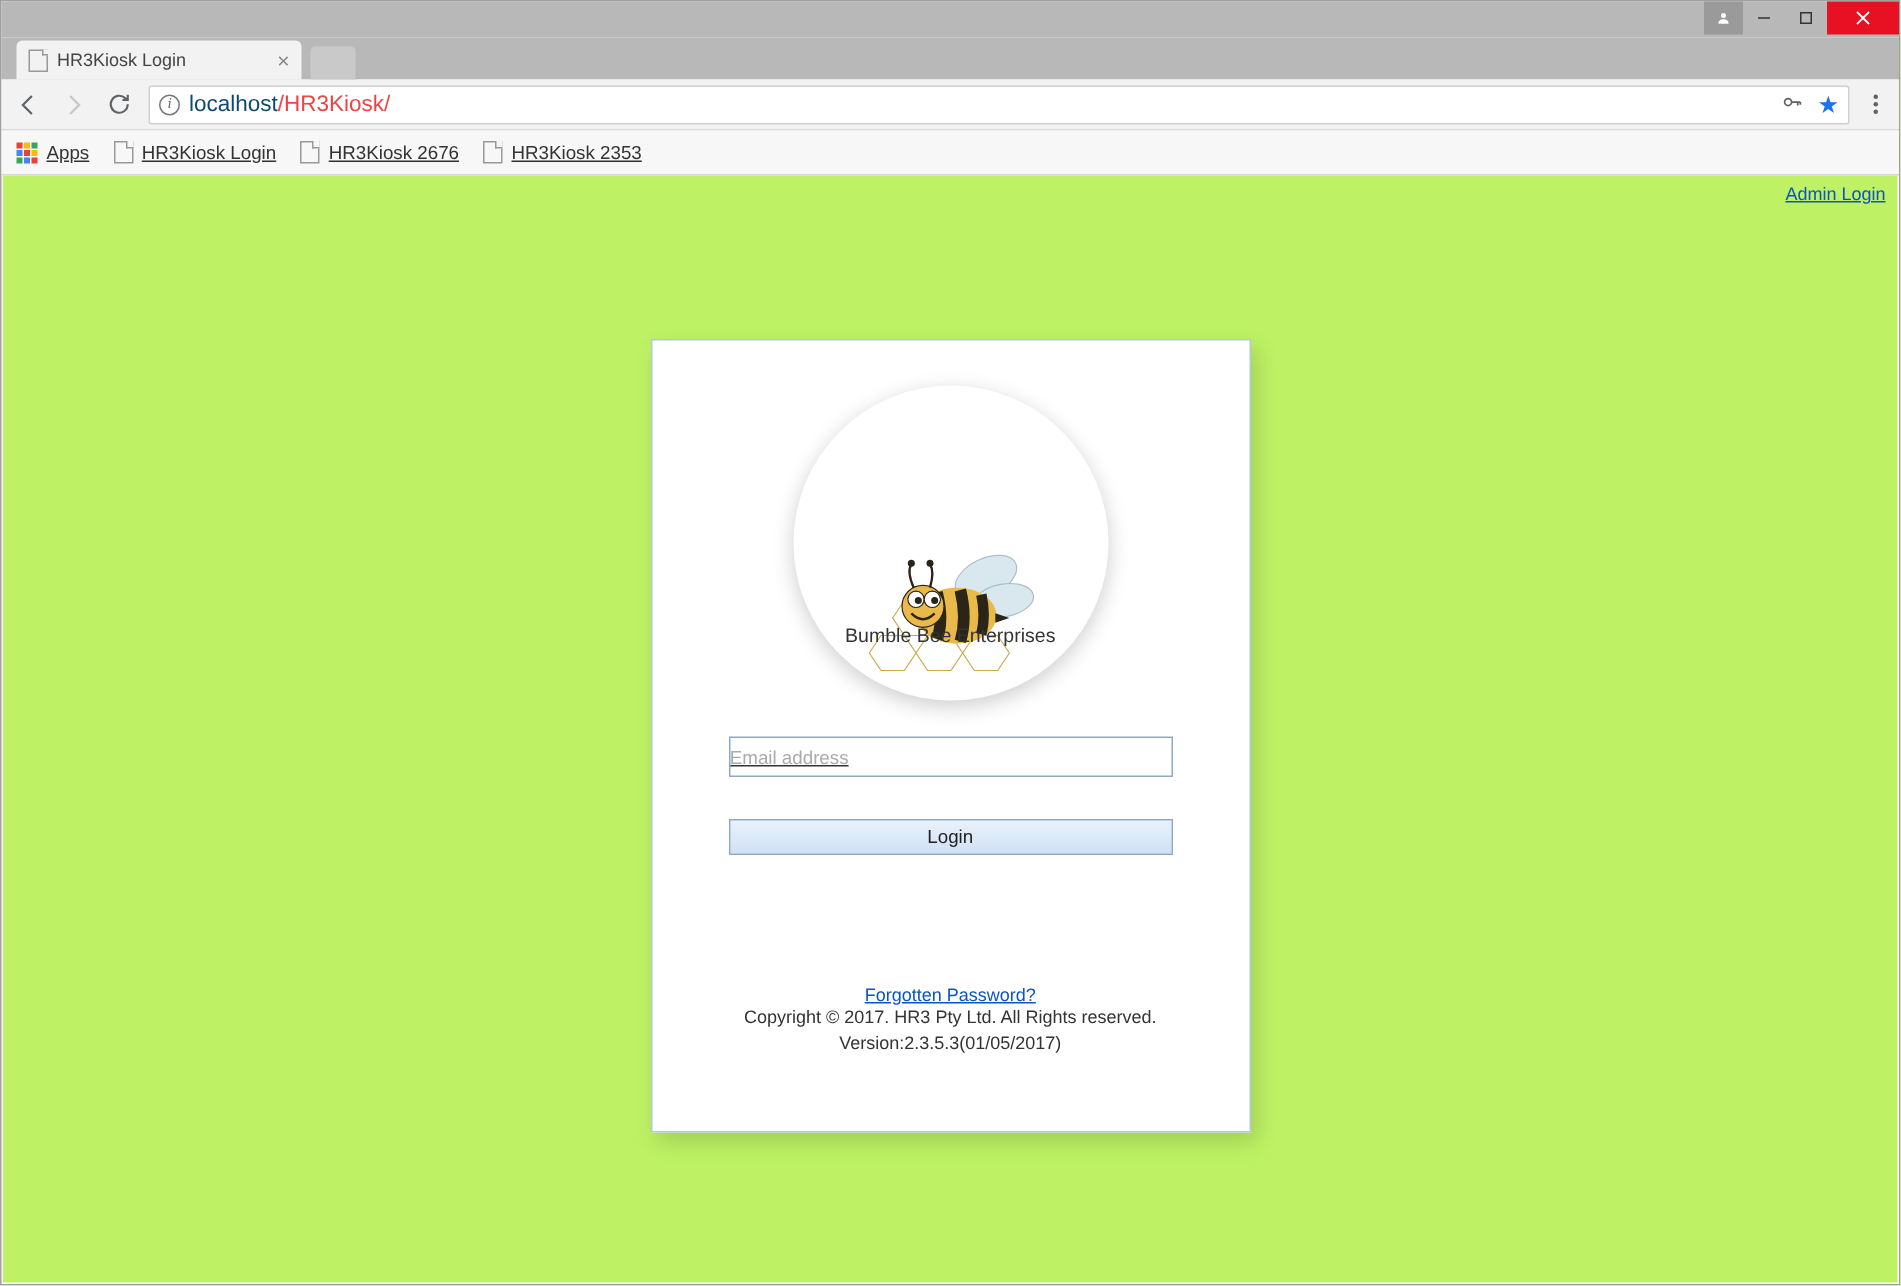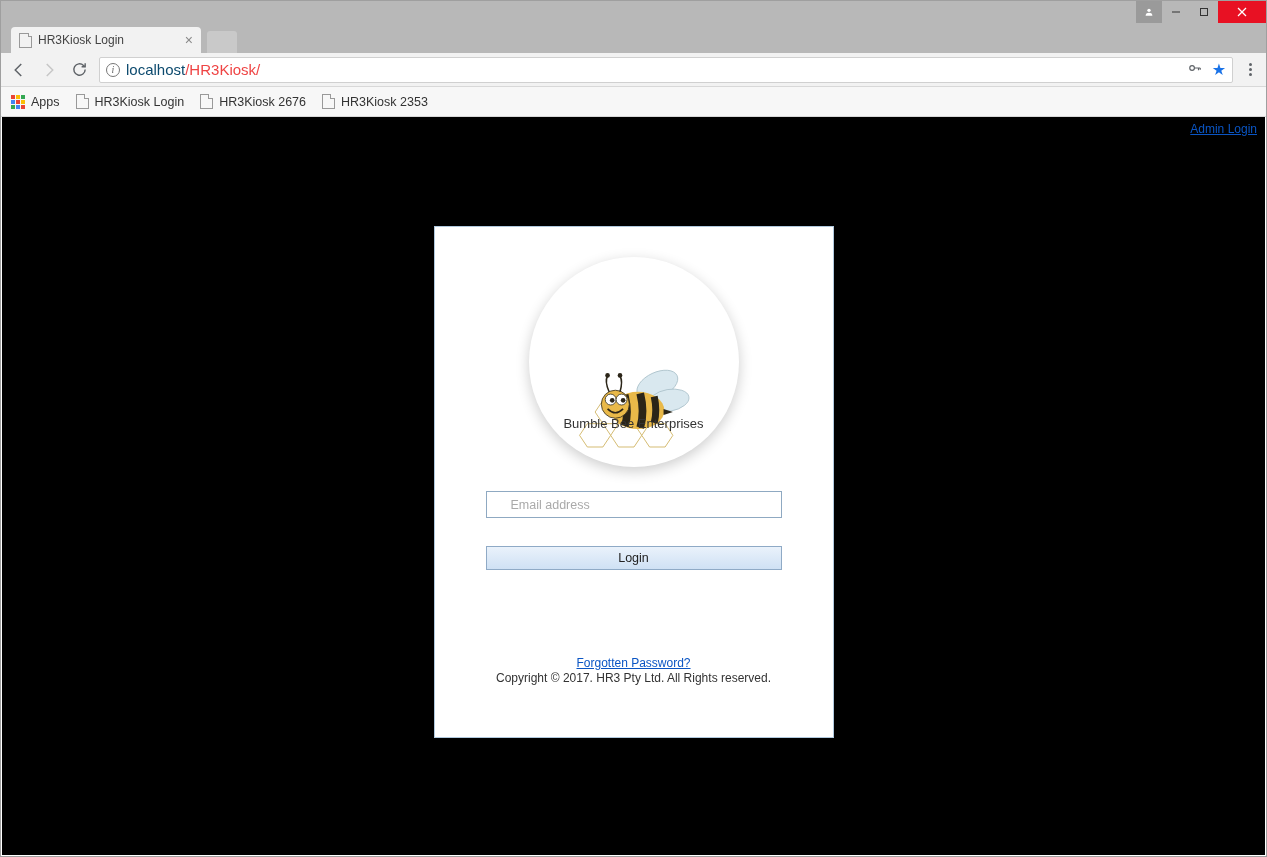"Apps" .bookmark-item { text-decoration: none -> underline }
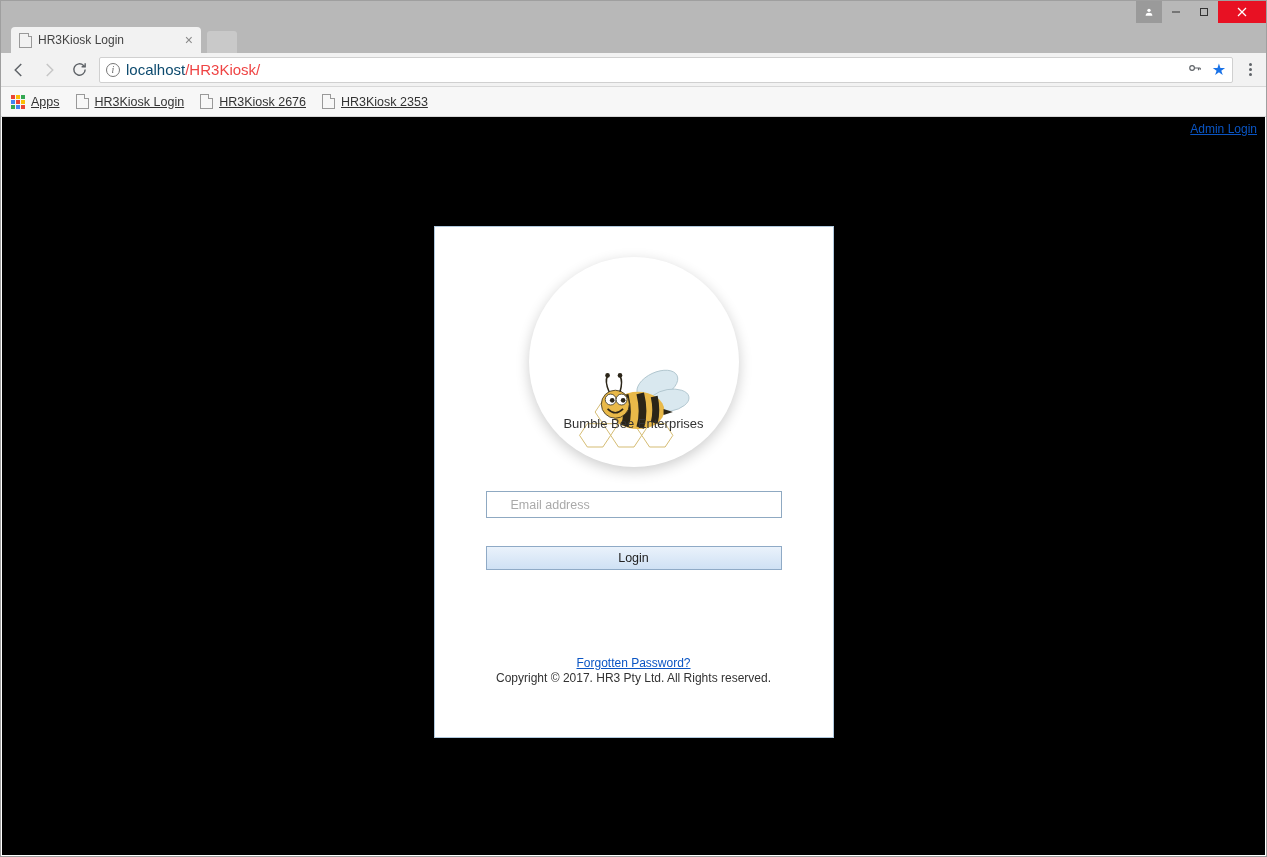"Admin Login" .content { background: #000000 -> #bef264 }
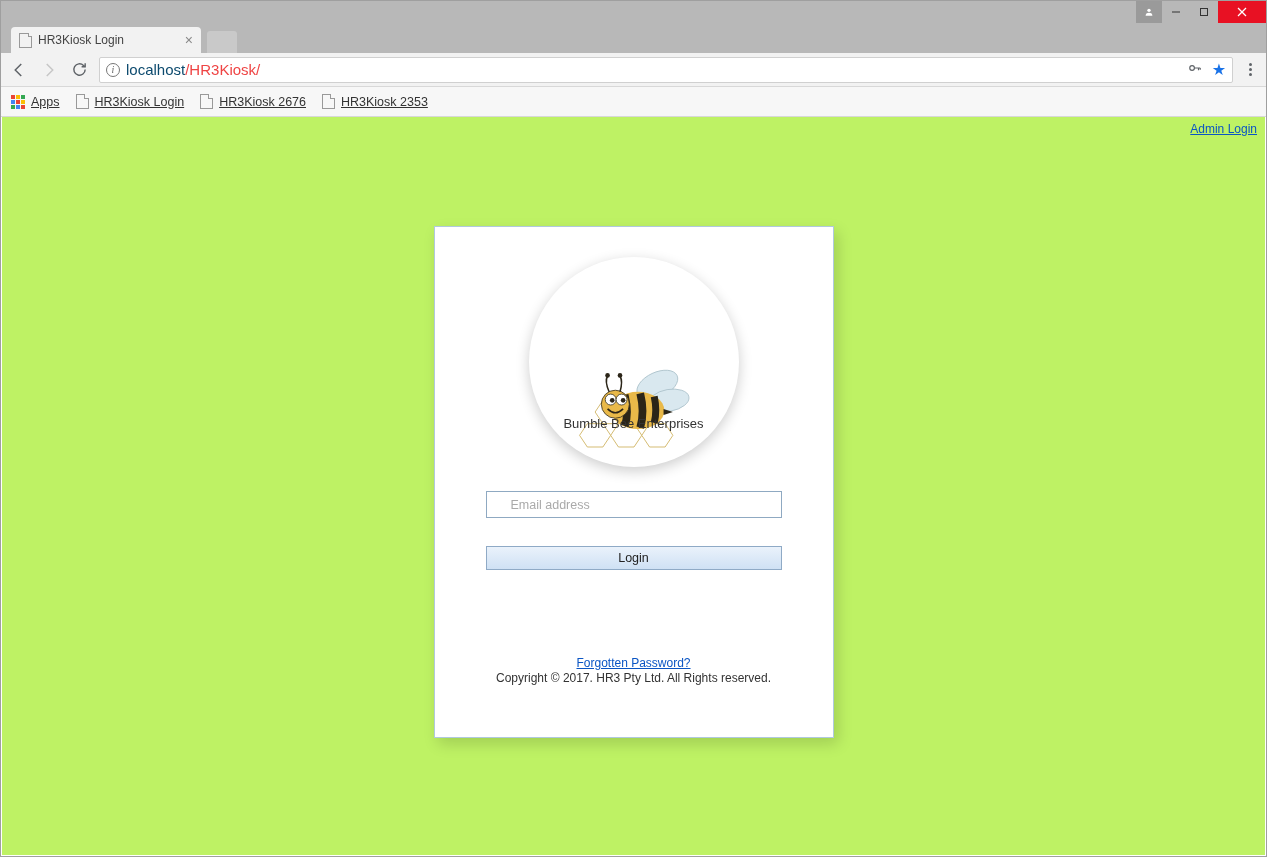"Email address" .form-input { padding: 0 24px -> 0 0; text-decoration: none -> underline }
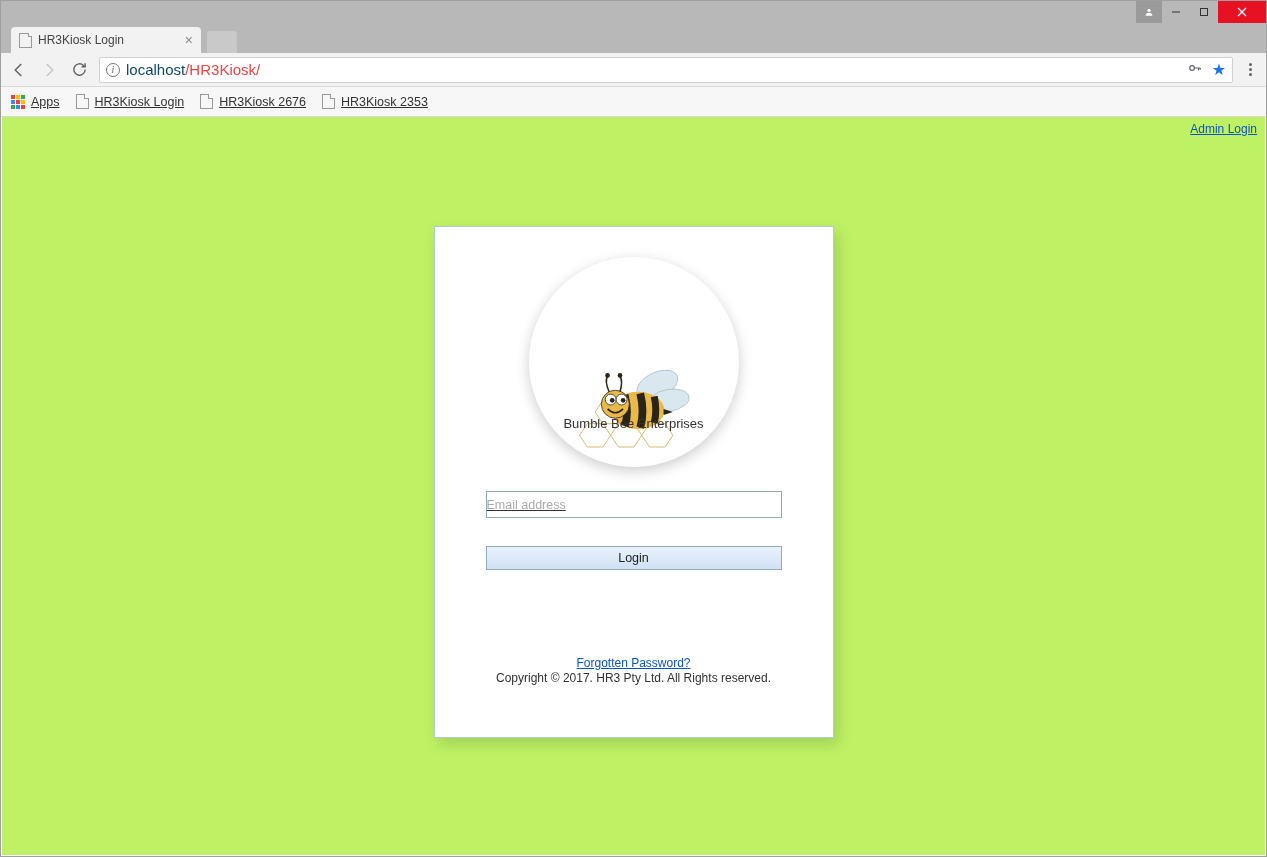"Version:2.3.5.3(01/05/2017)" div { html: none -> <div>Version:2.3.5.3(01/05/2017)</div> }
